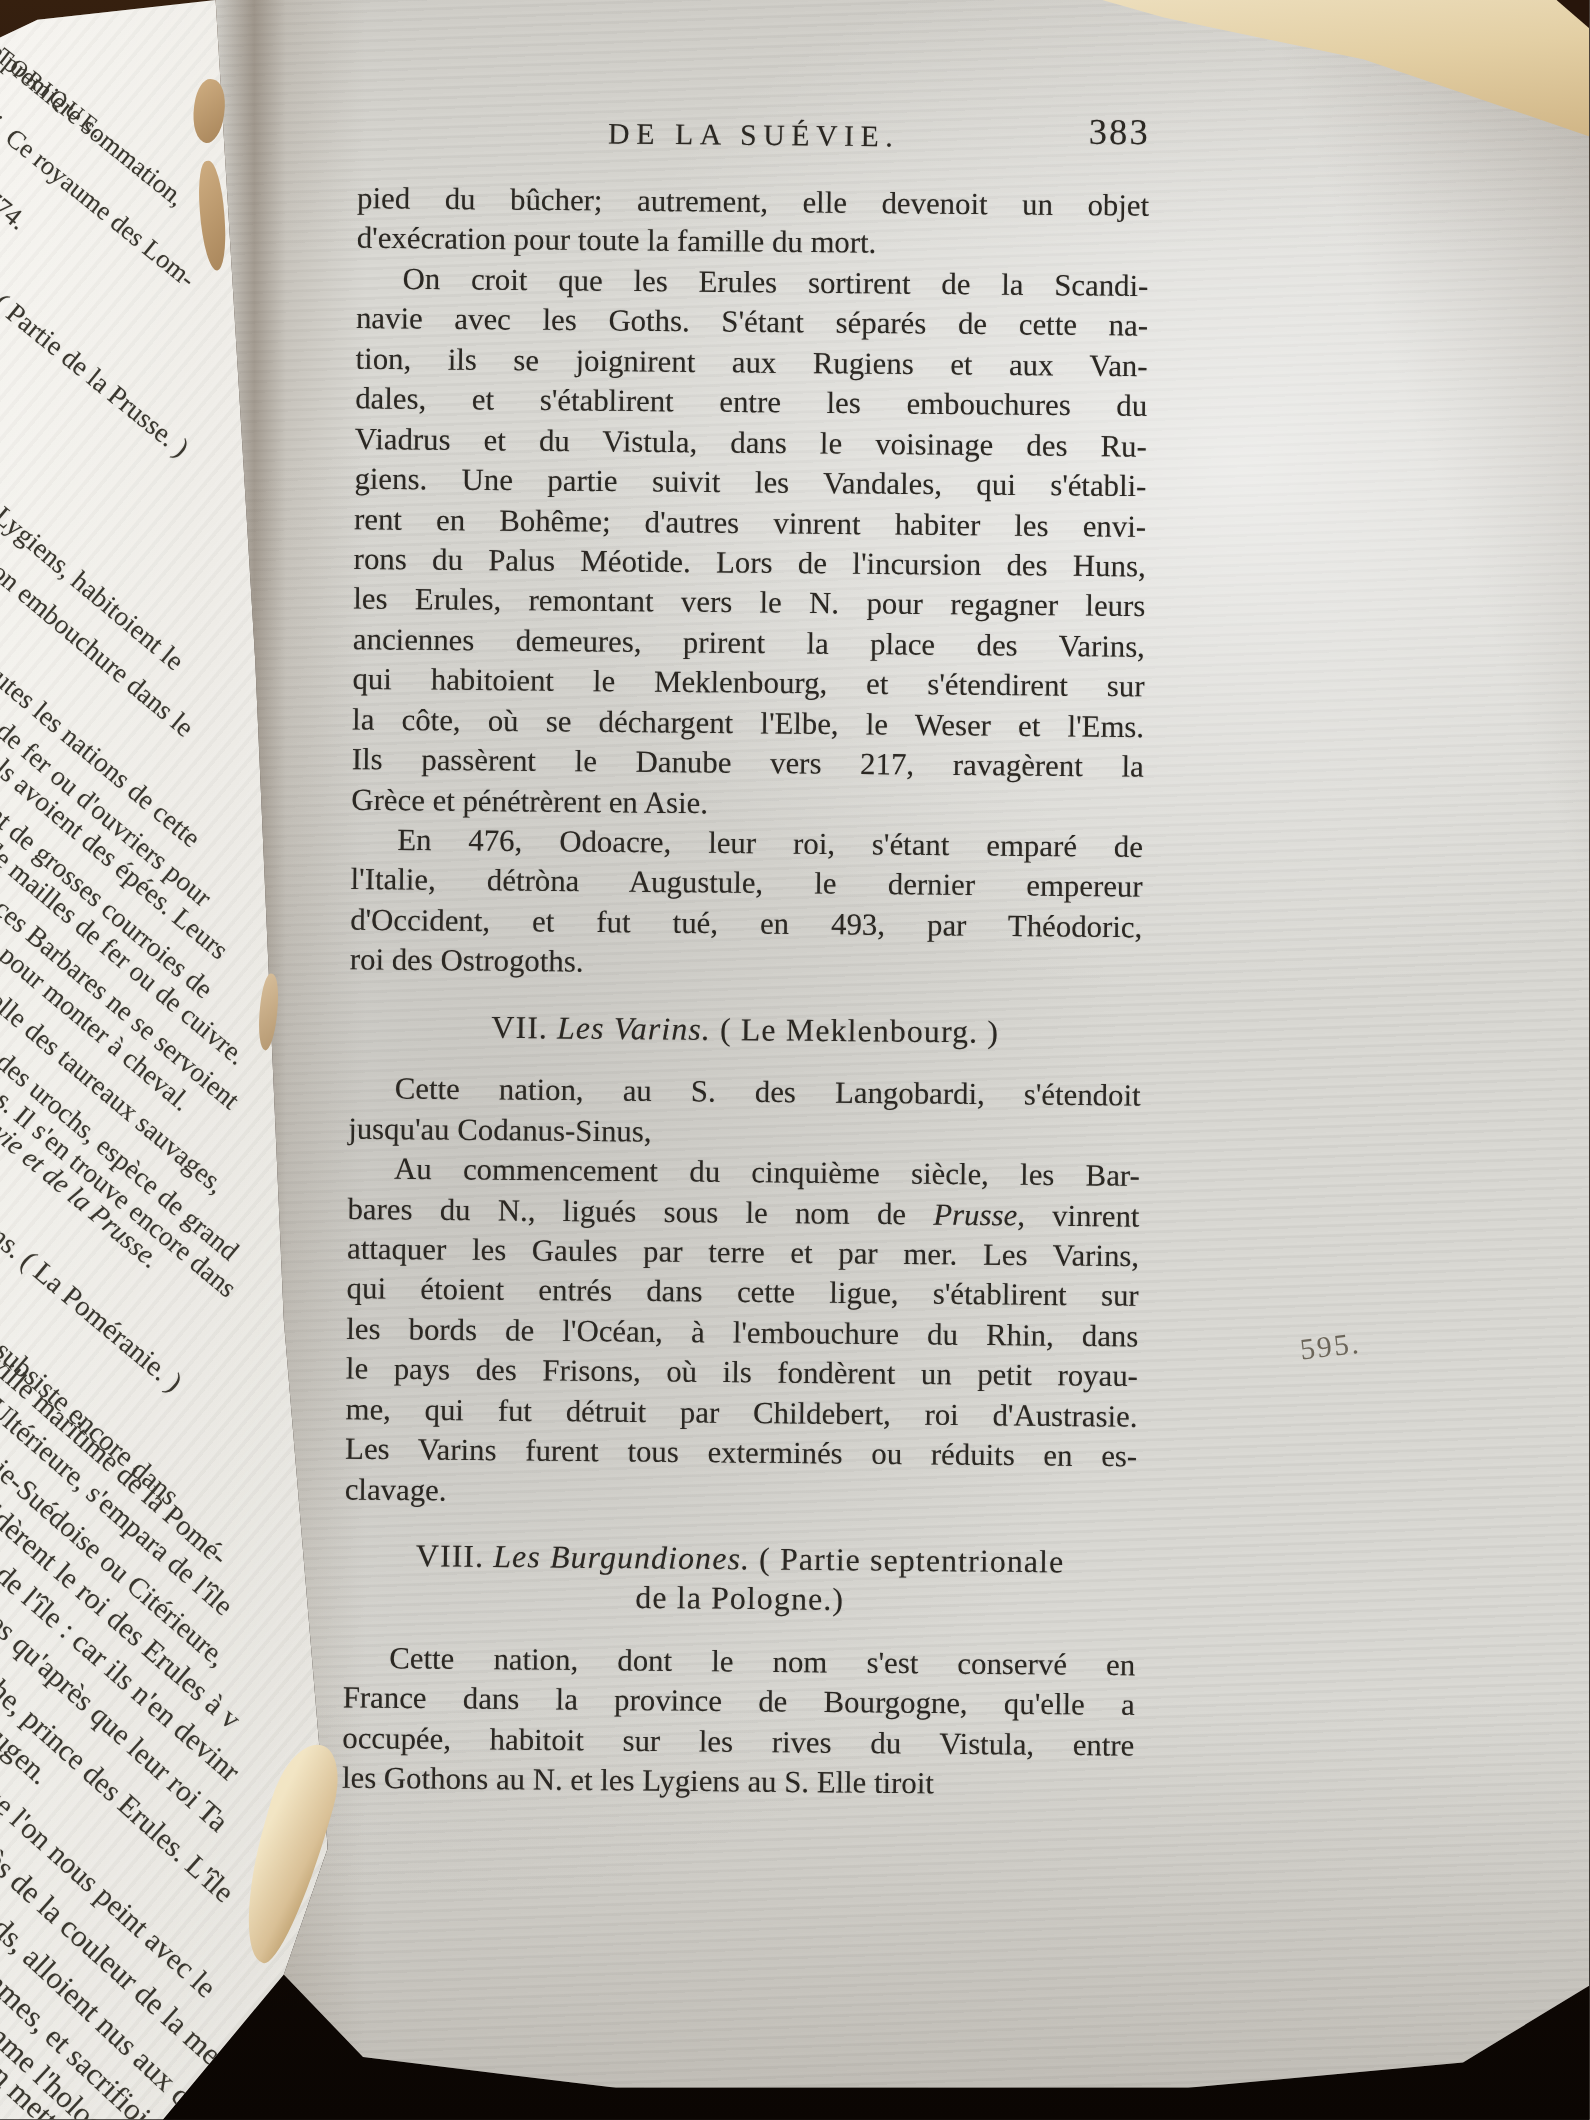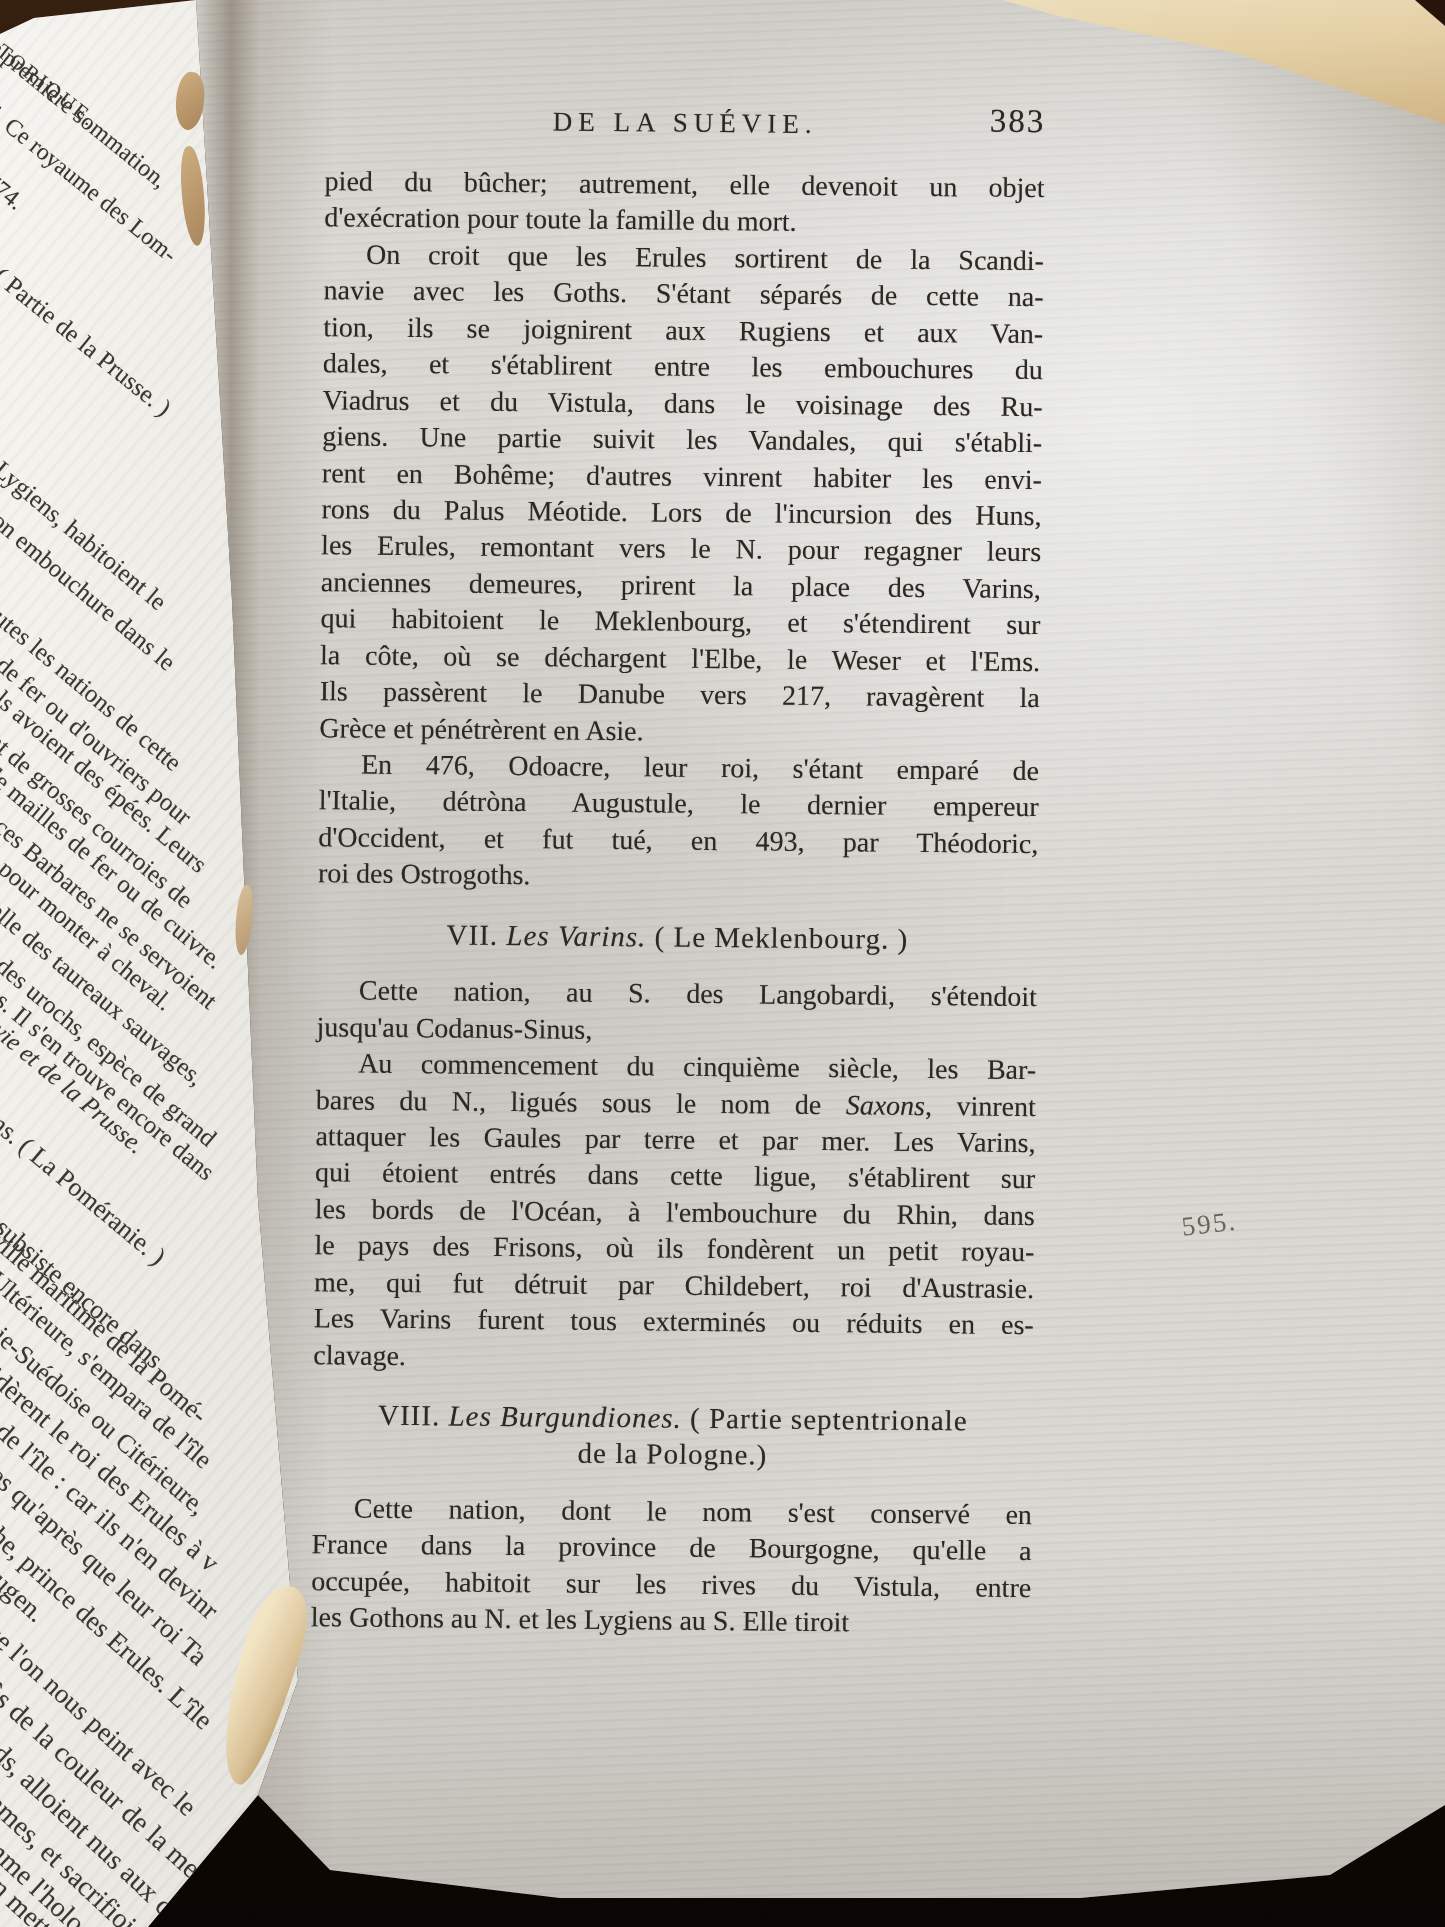"Saxons" i { text: Saxons -> Prusse }
